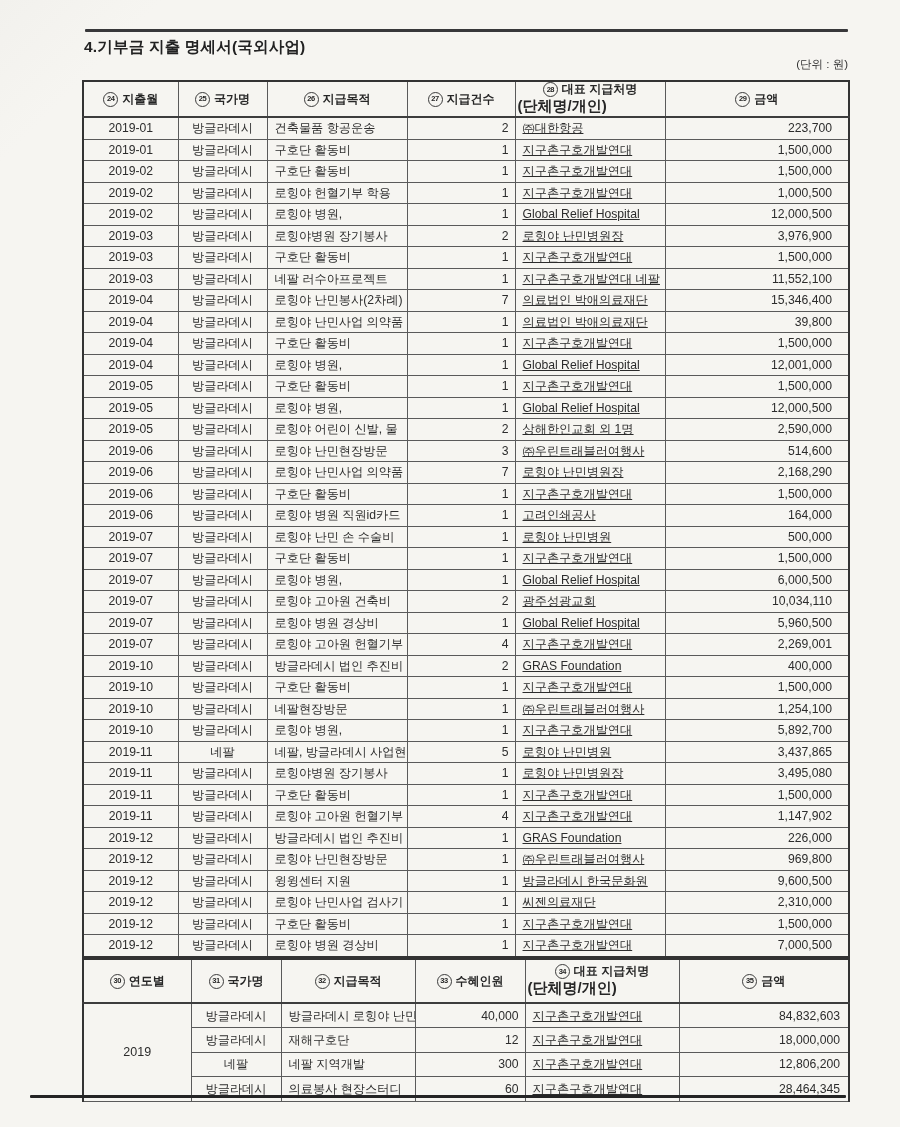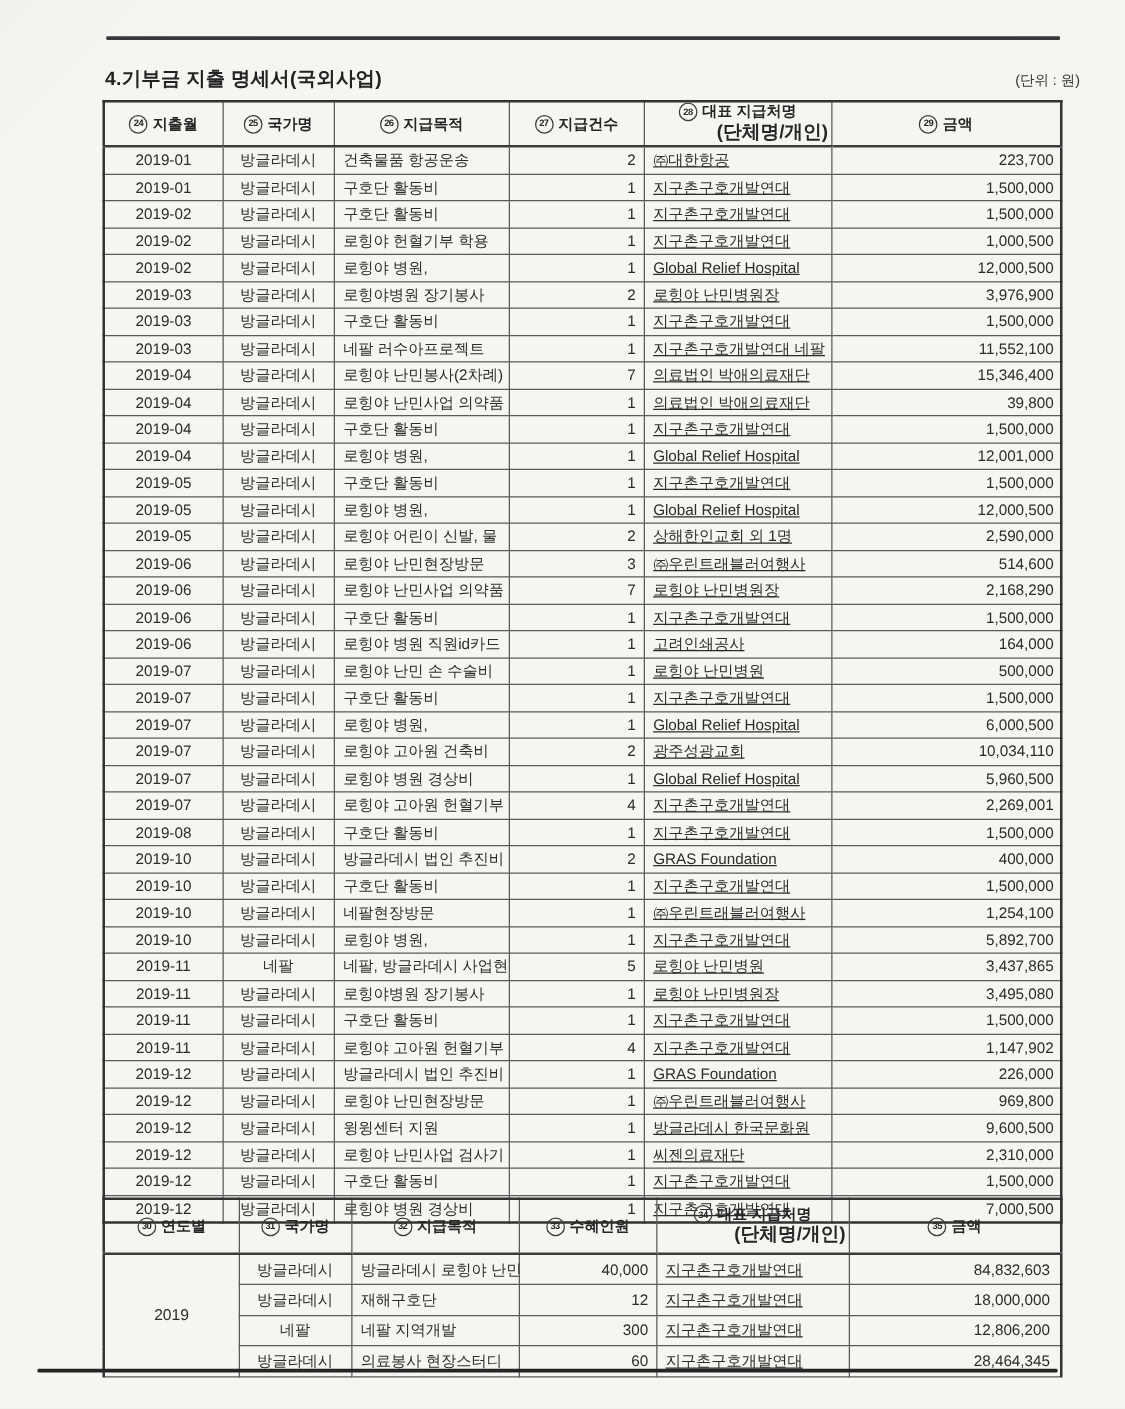"4.기부금 지출 명세서(국외사업)" #page-title { margin-top: 16px -> none }
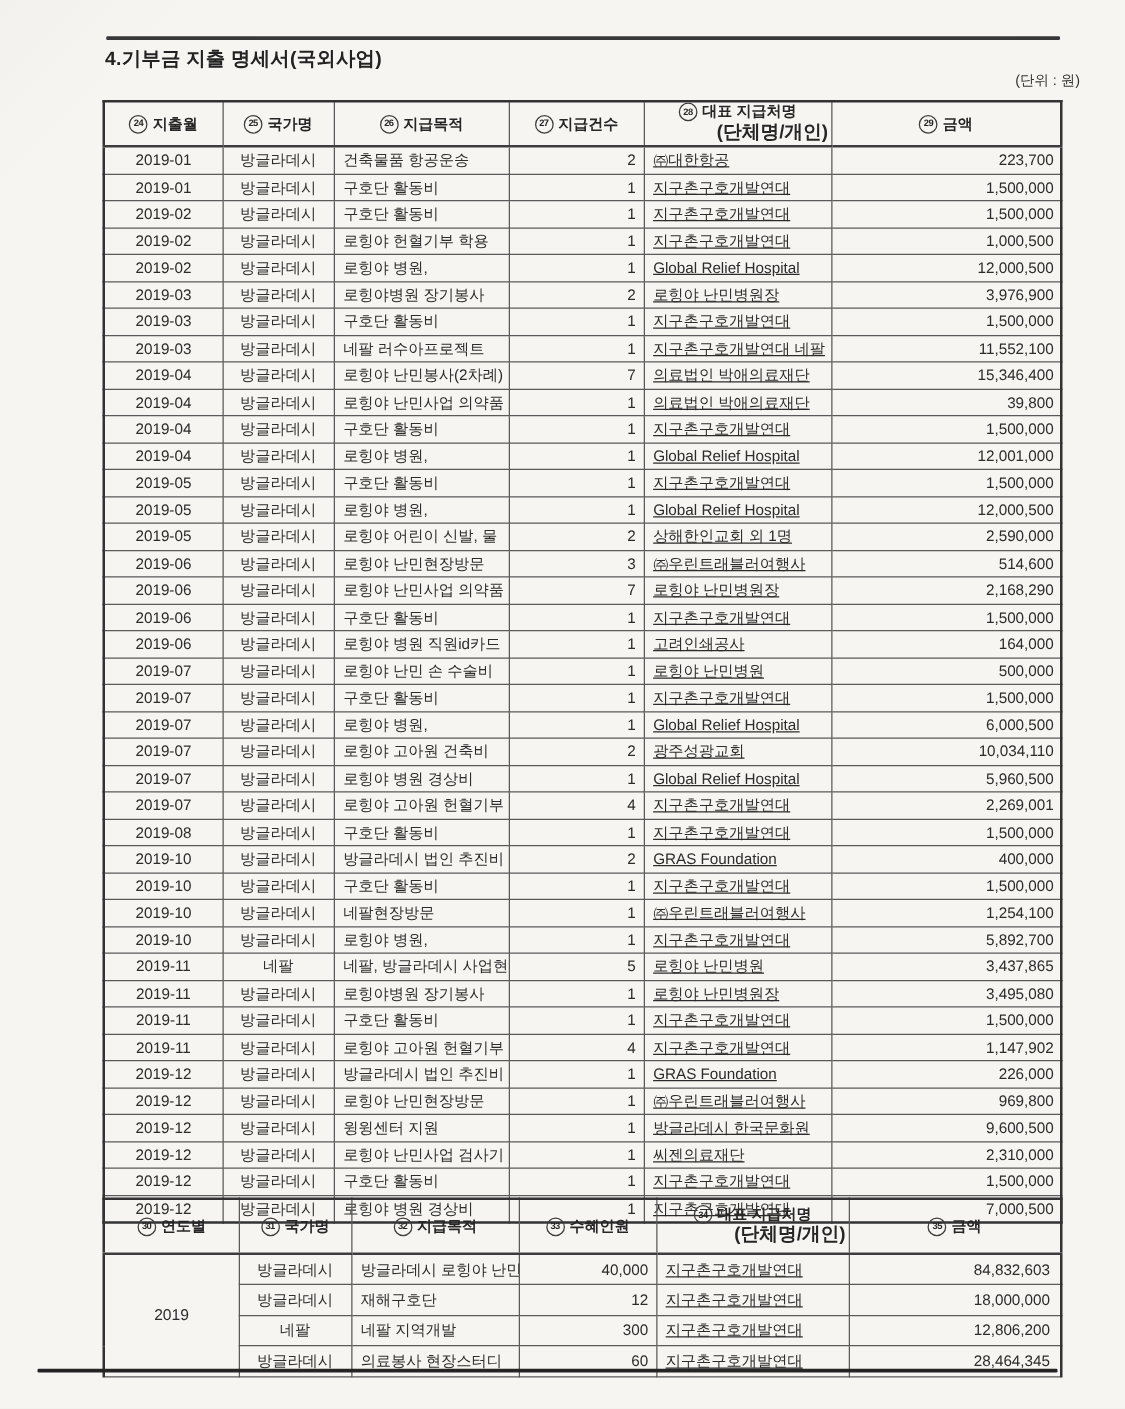"(단위 : 원)" #unit-label { right: 36px -> 52px }
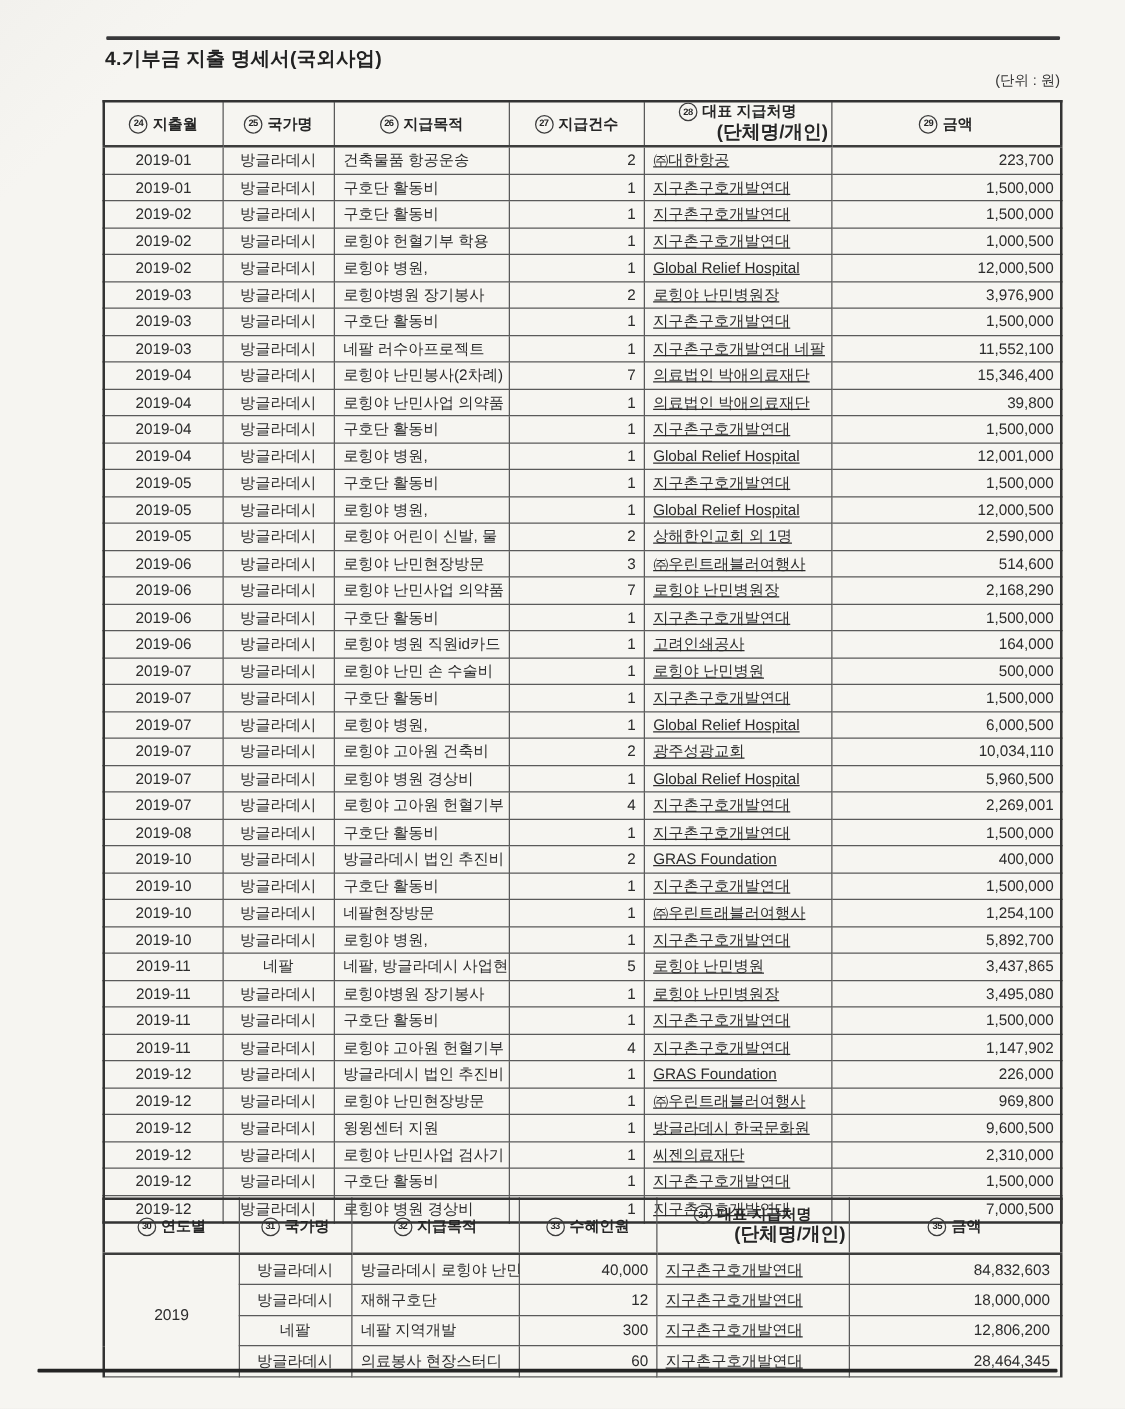"28" thead th { text-align: right -> left }
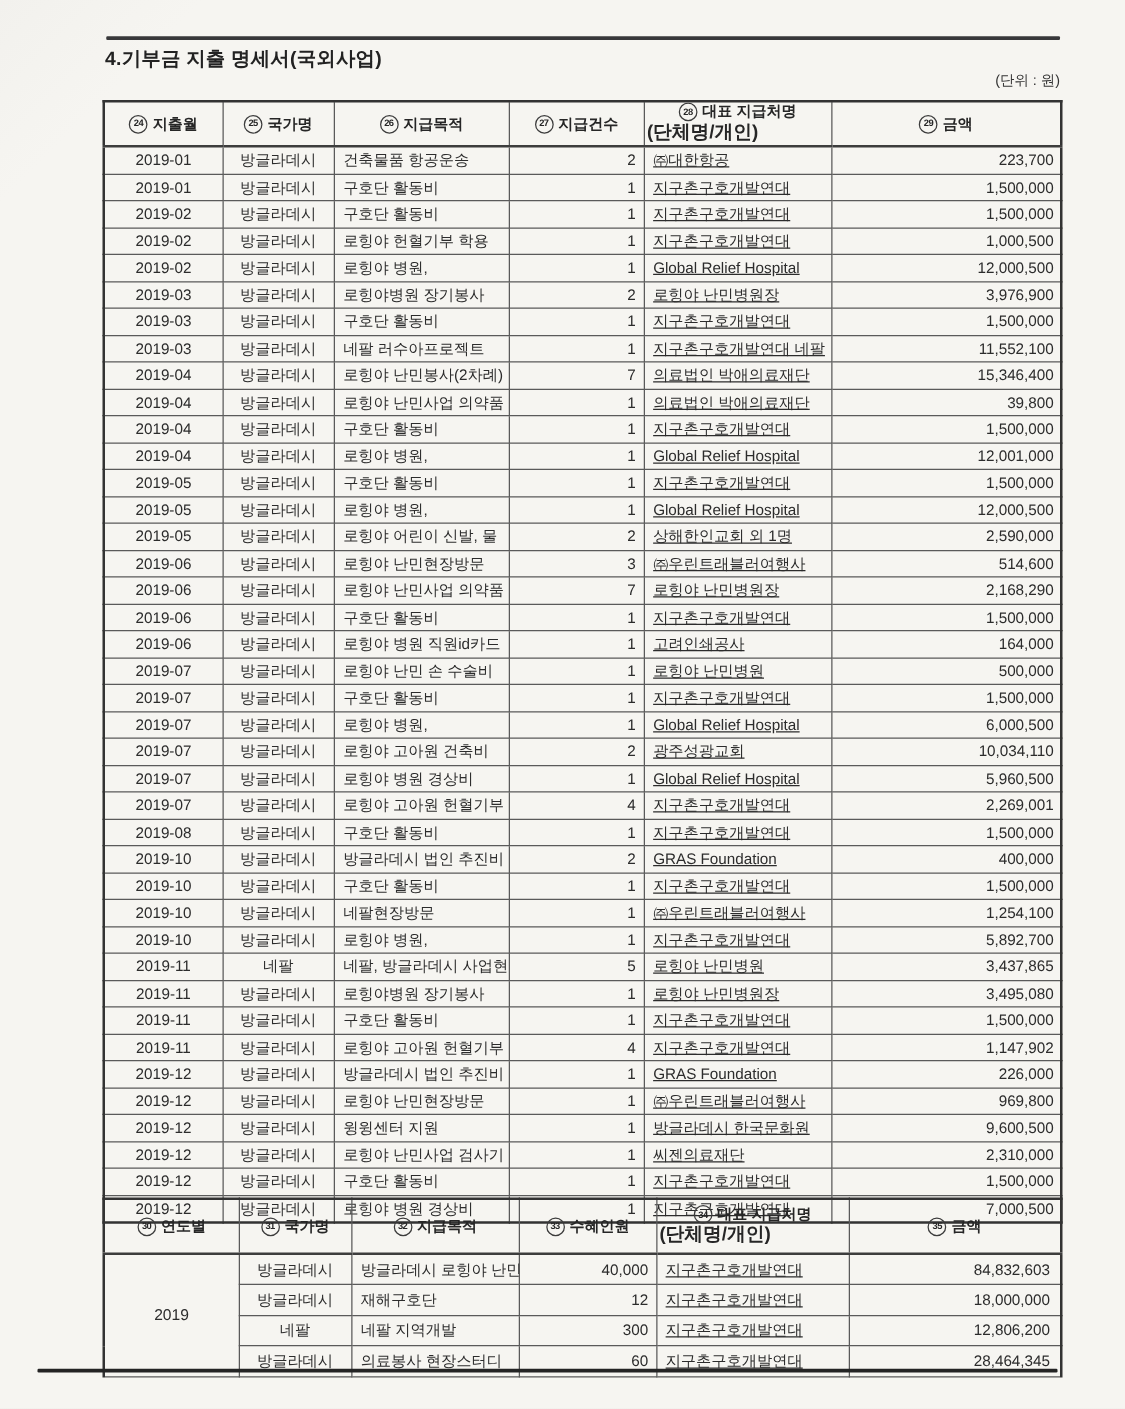"223,700" td.c5 { padding-right: 5px -> 16px }
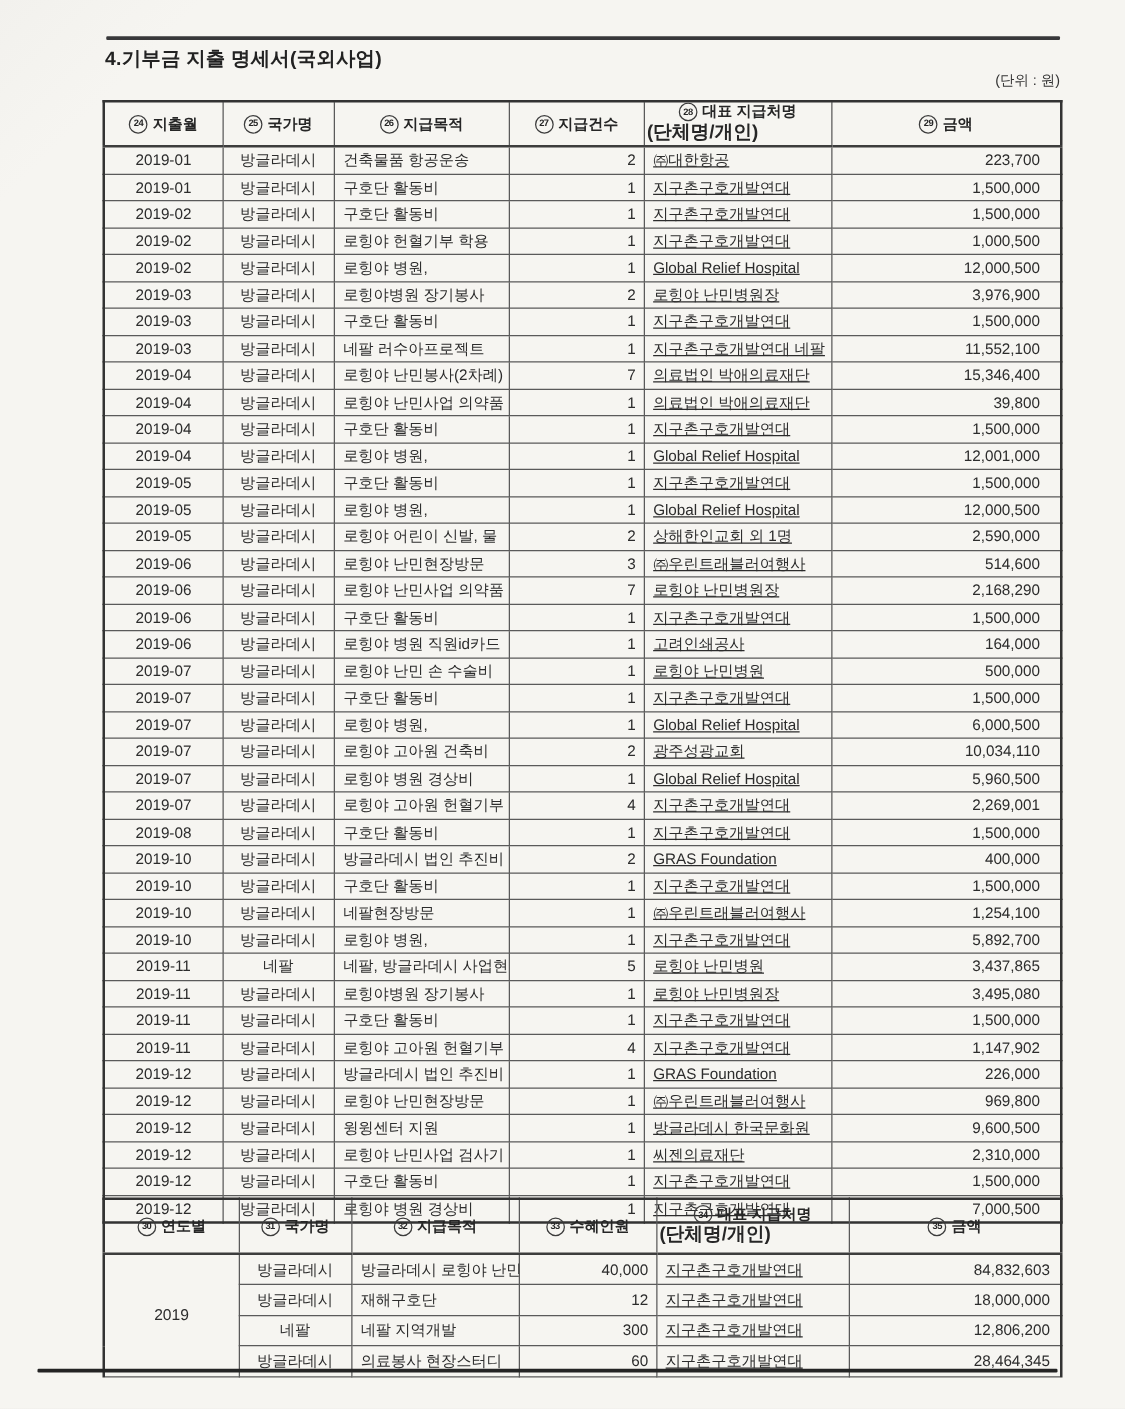"2019-08" tr { html: <tr> <td>2019-08</td> <td>방글라데시</td> <td>구호단 활동비</td> <td>1</td> <td>지구촌구호개발연대</td> <td>1,500,000</td> </tr> -> none }
